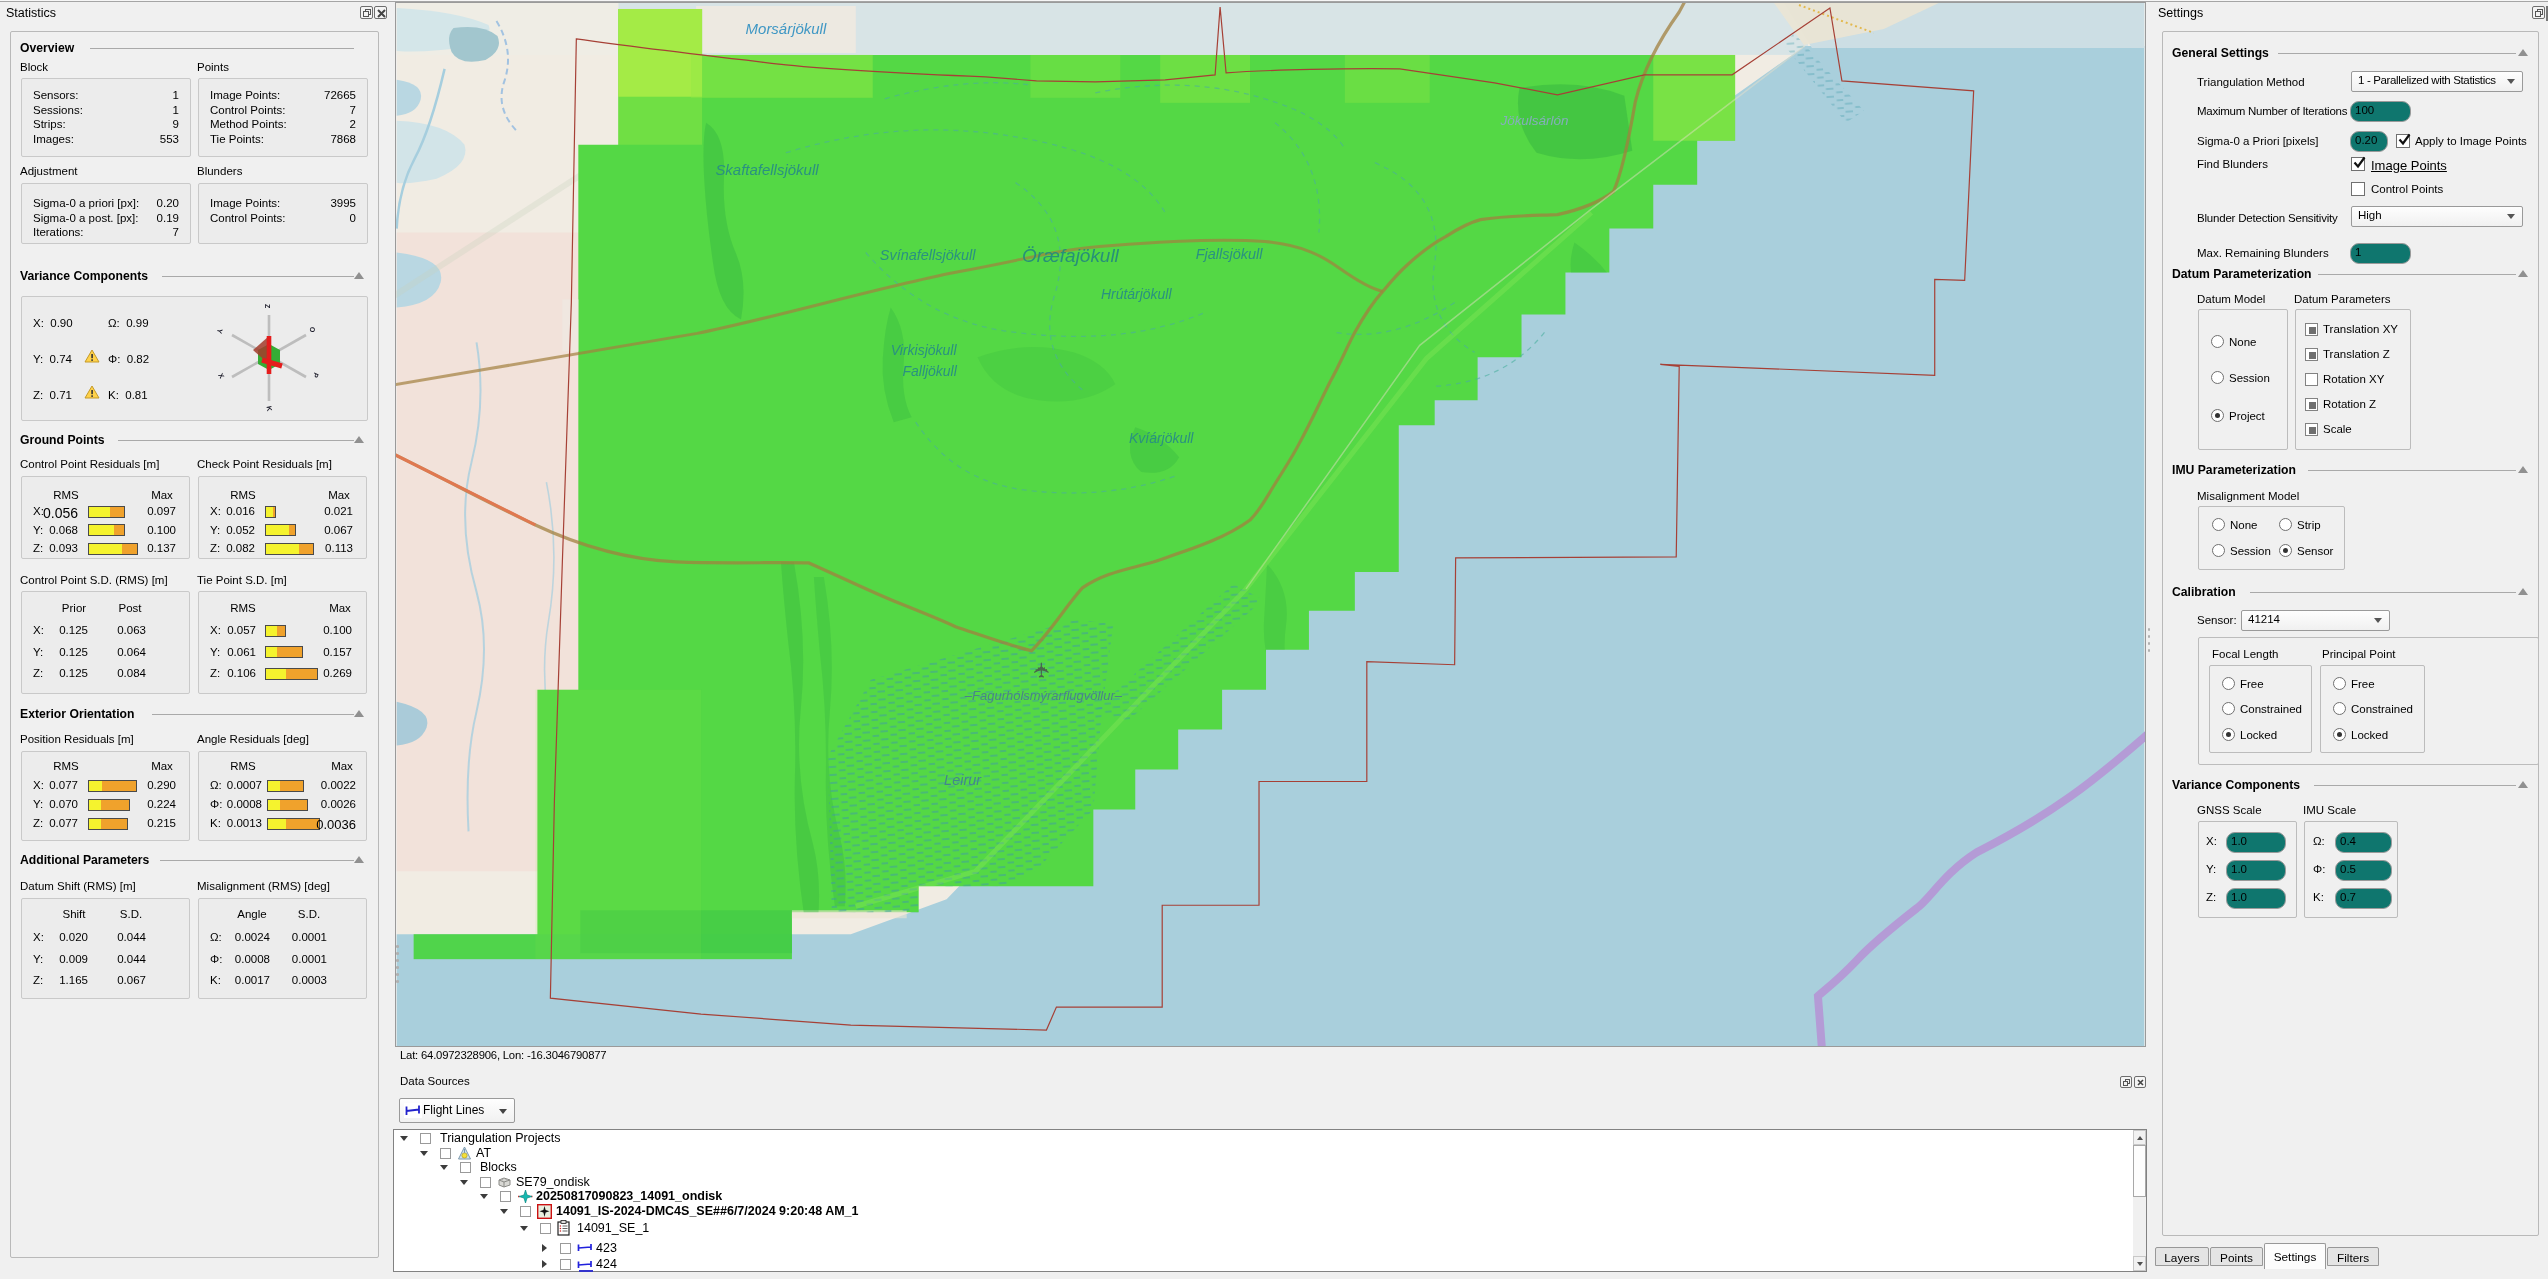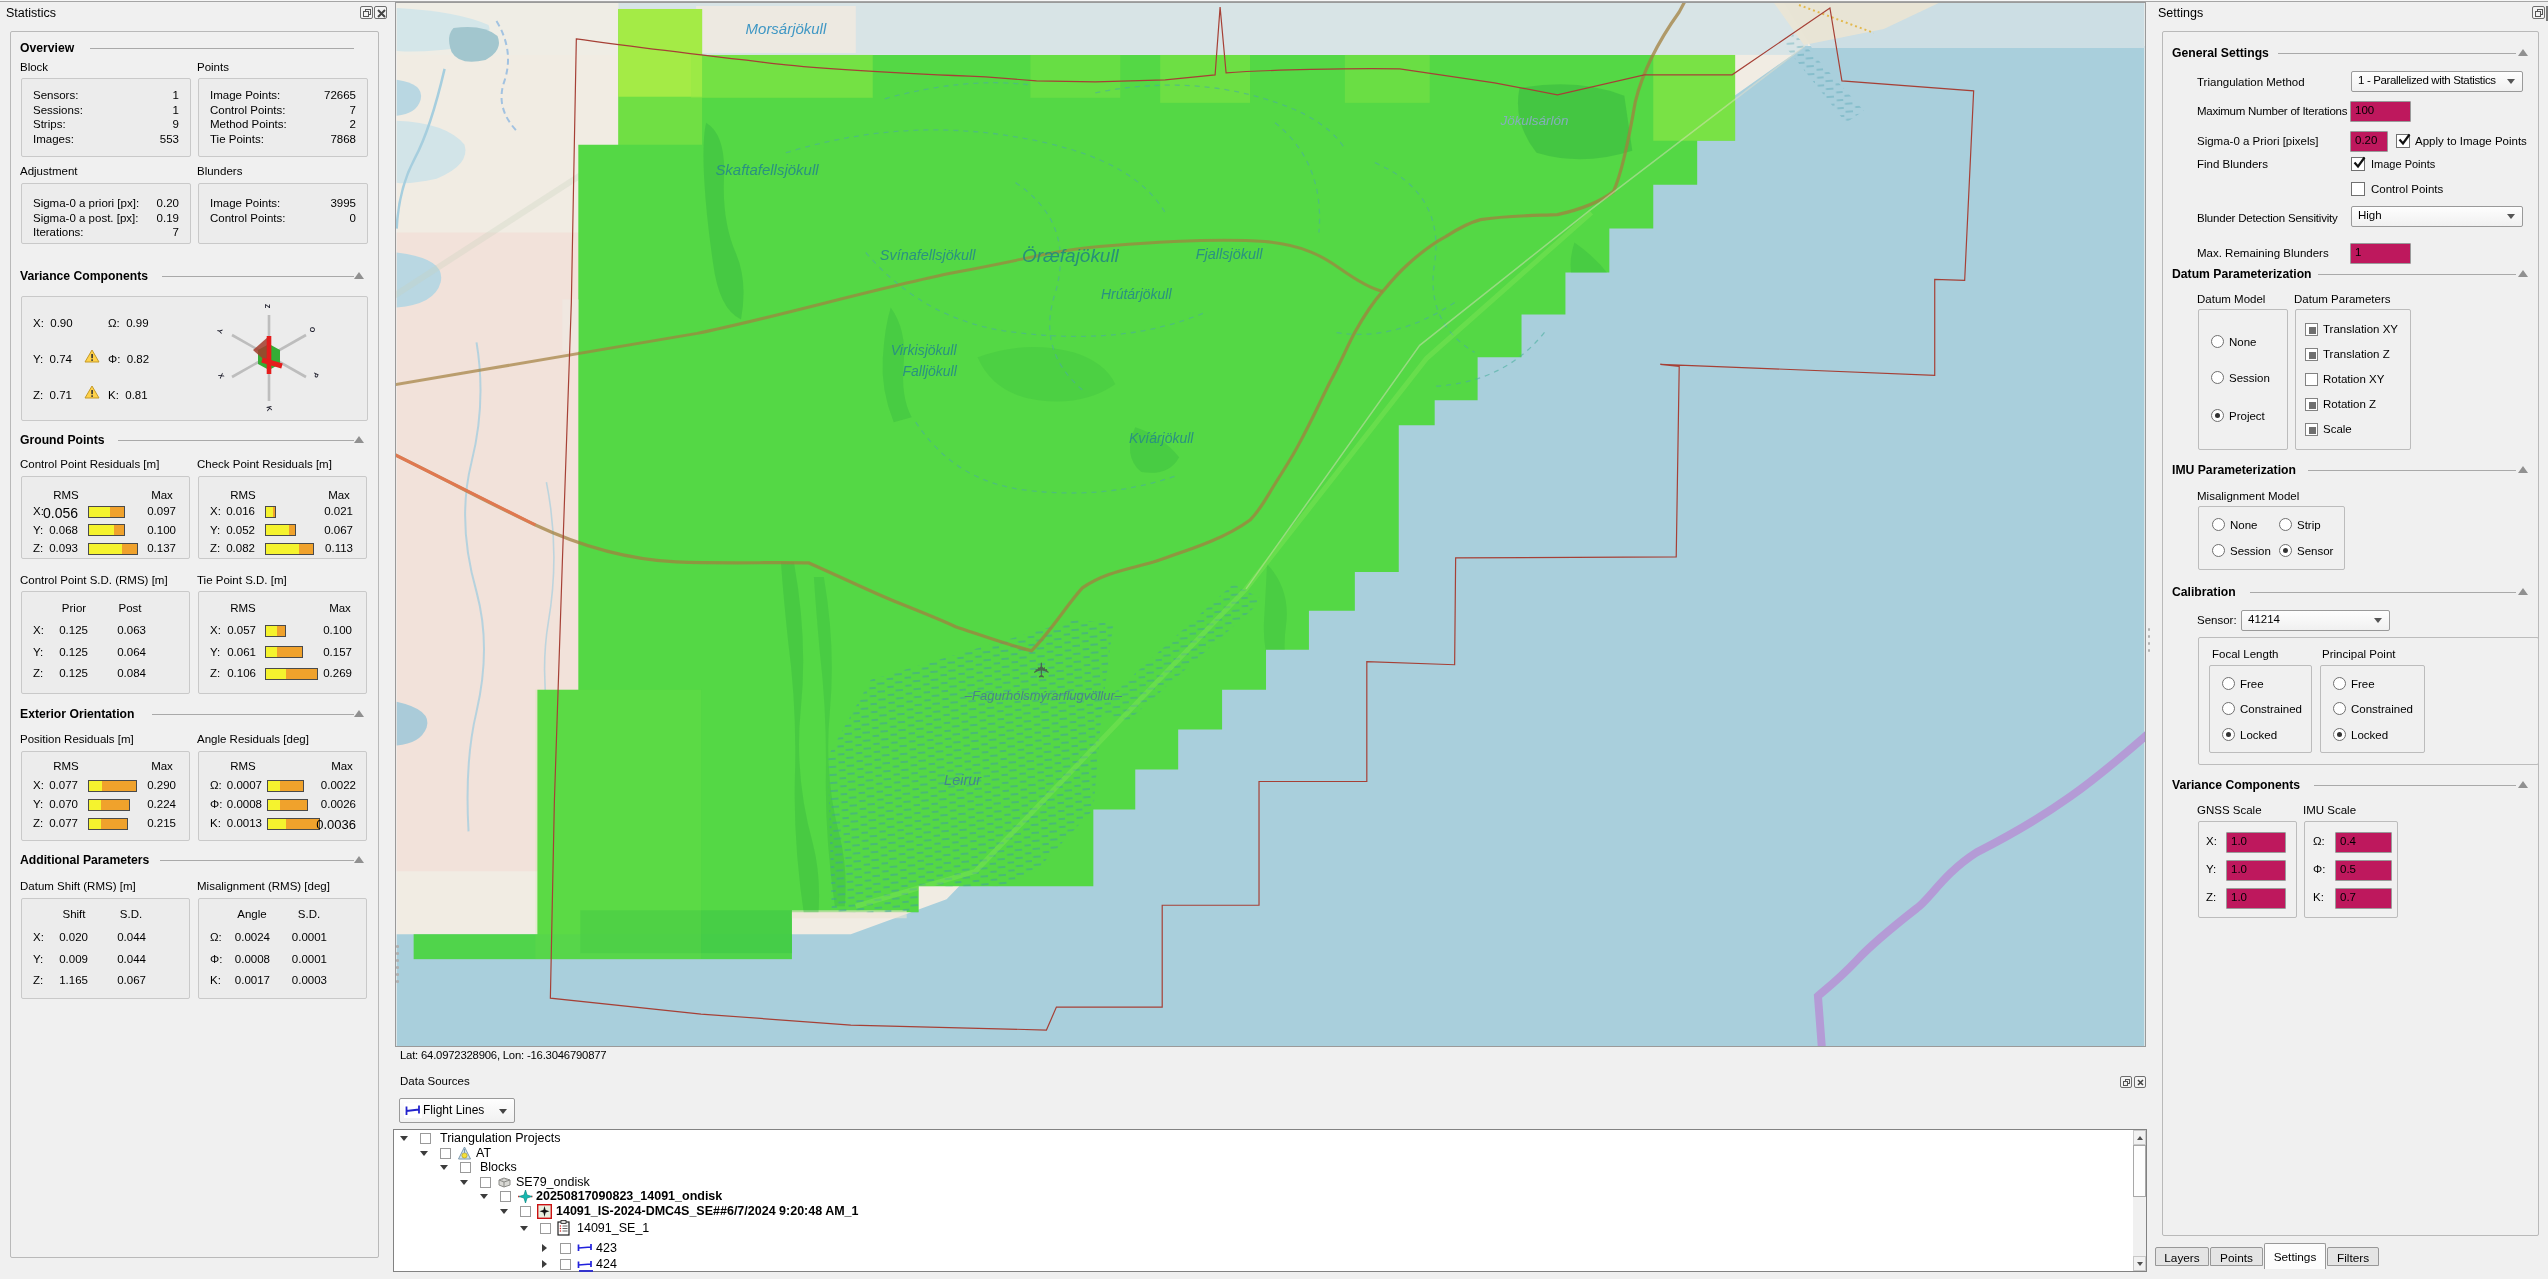"100" .inp { background: #be185d -> #0f766e; border-radius: 1px -> 9px }
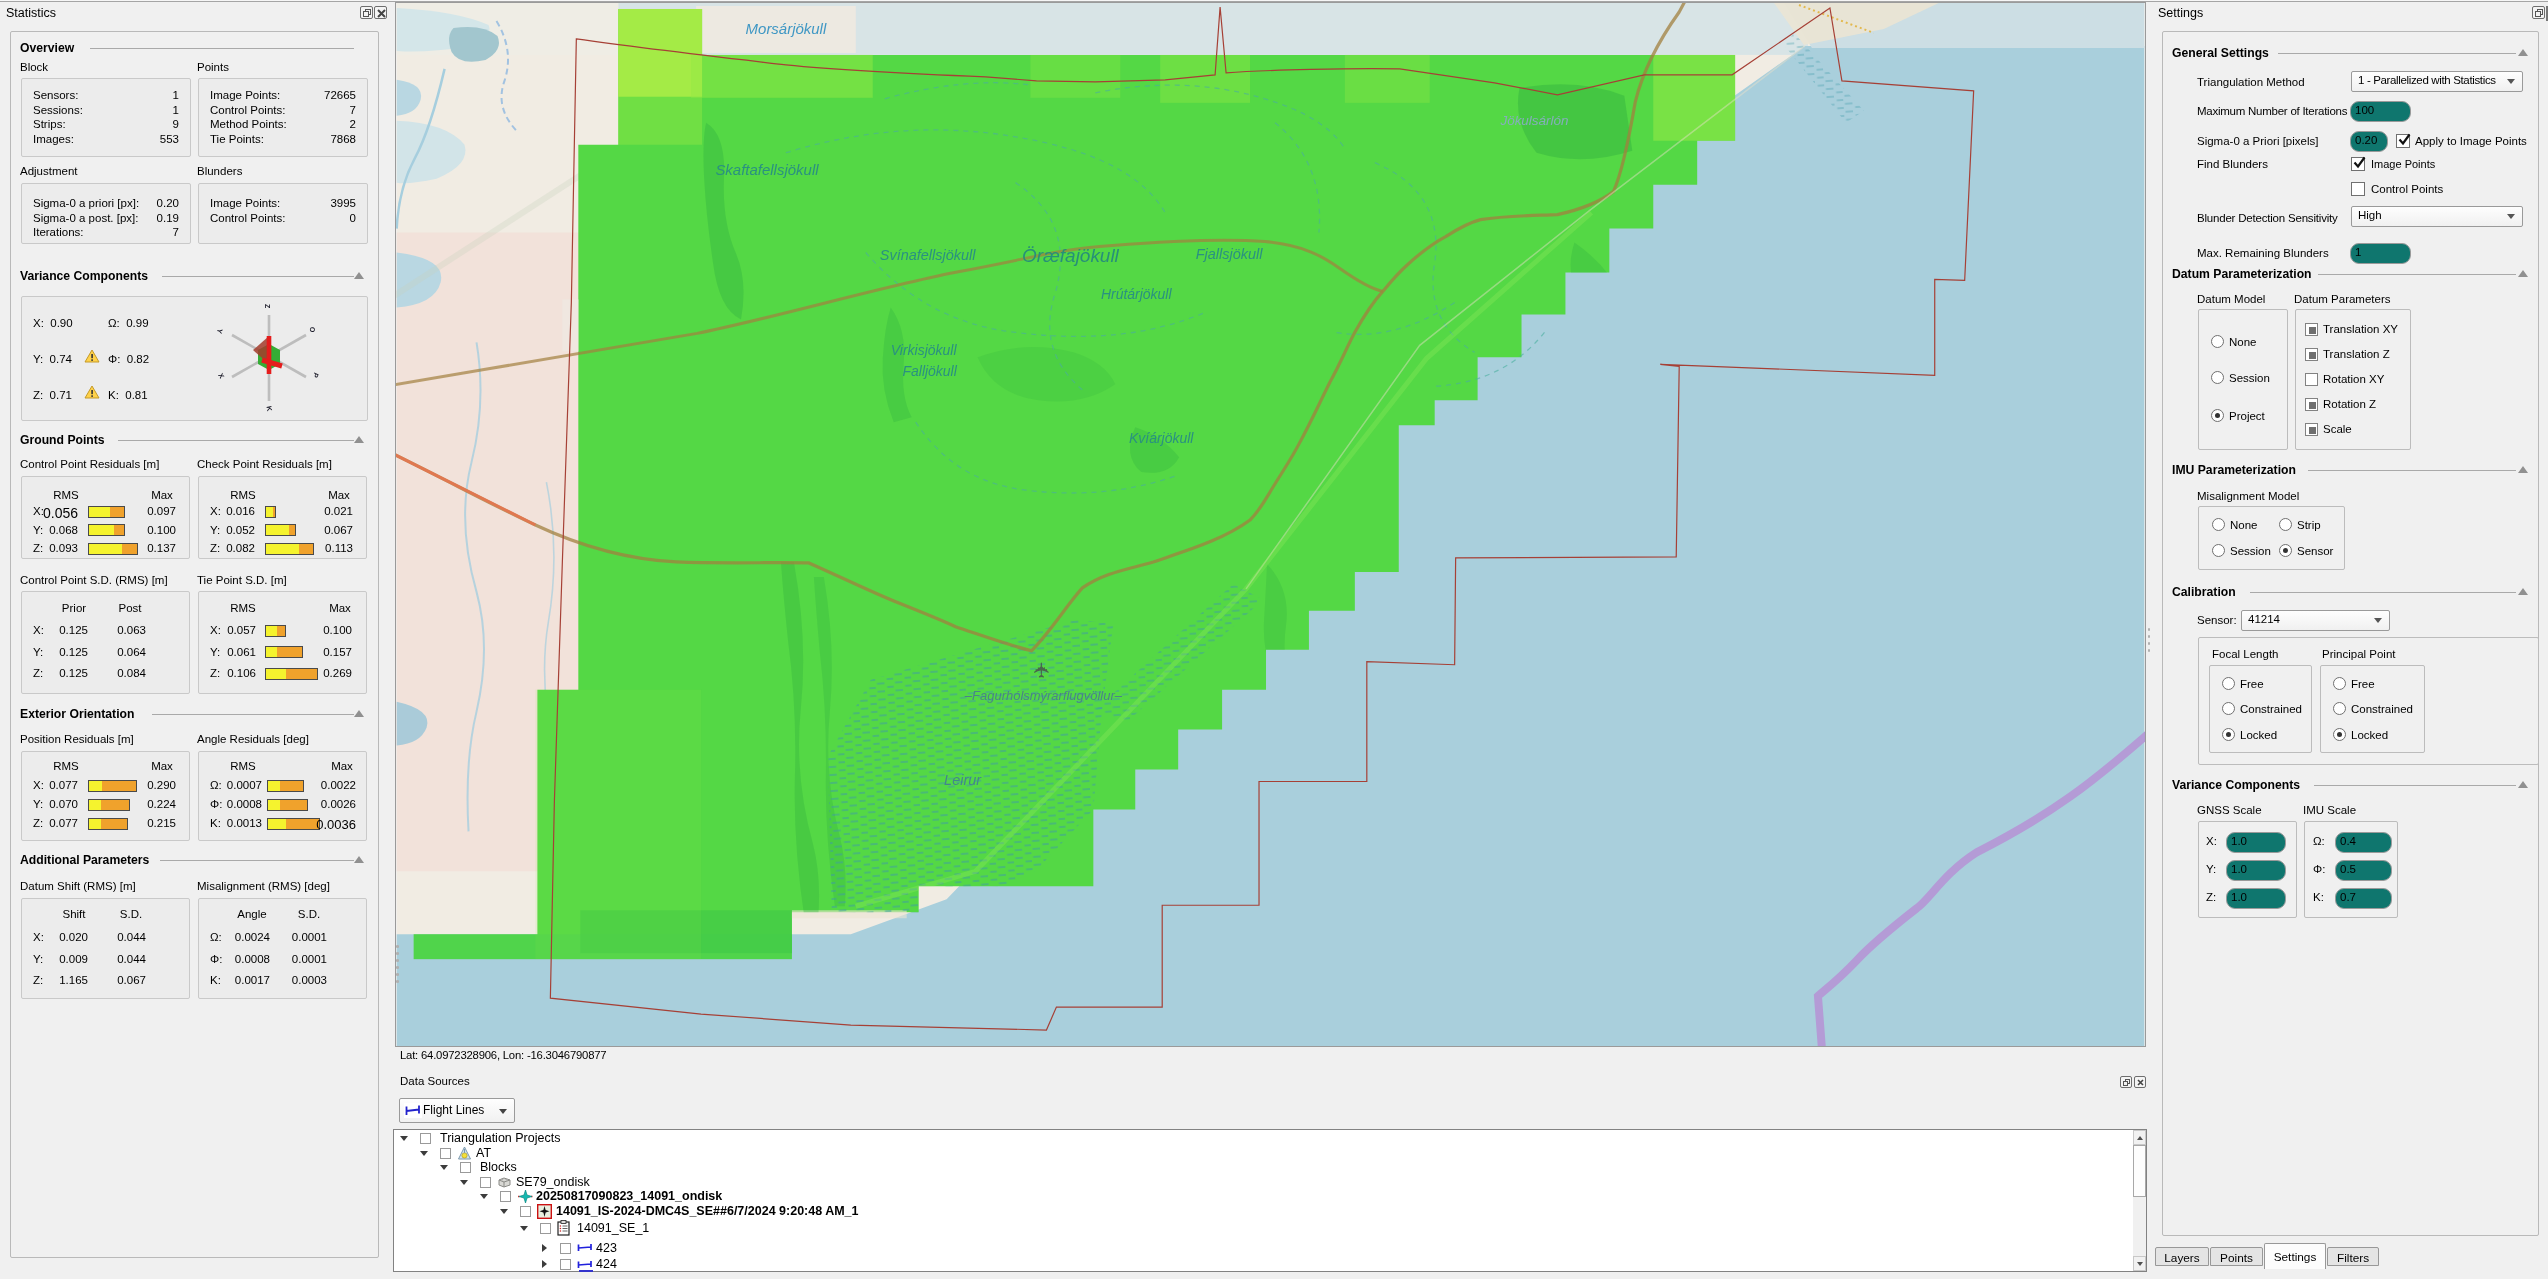"Image Points" div { font-size: 11px -> 13px; text-decoration: none -> underline }
